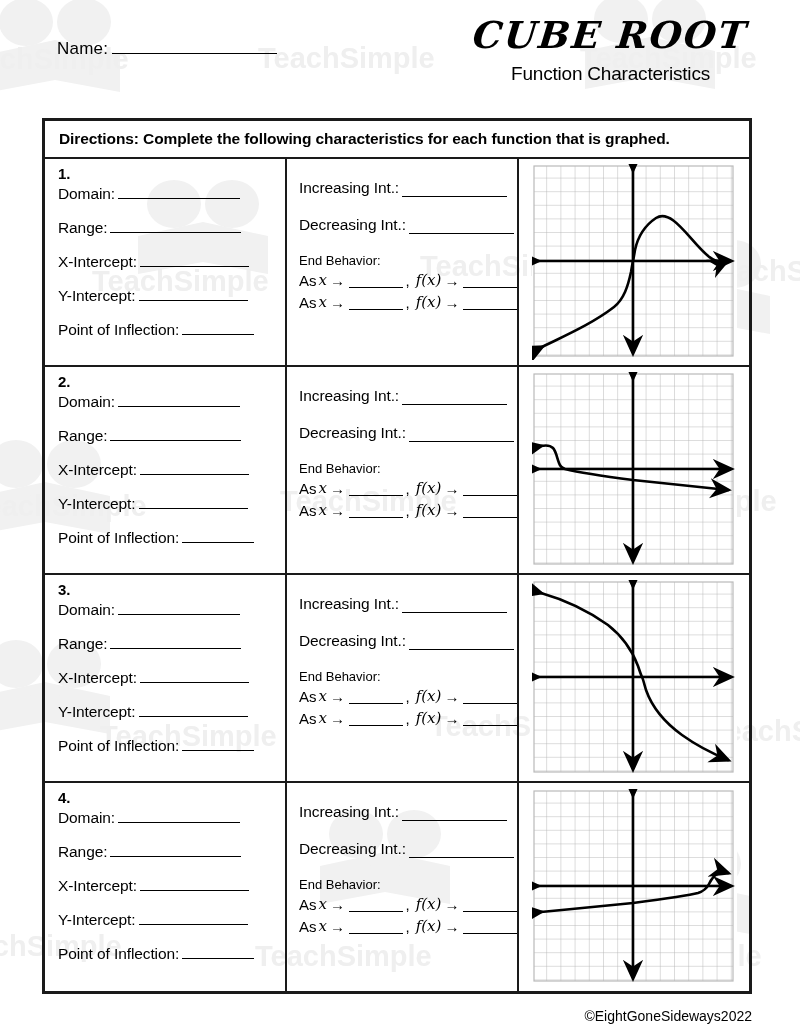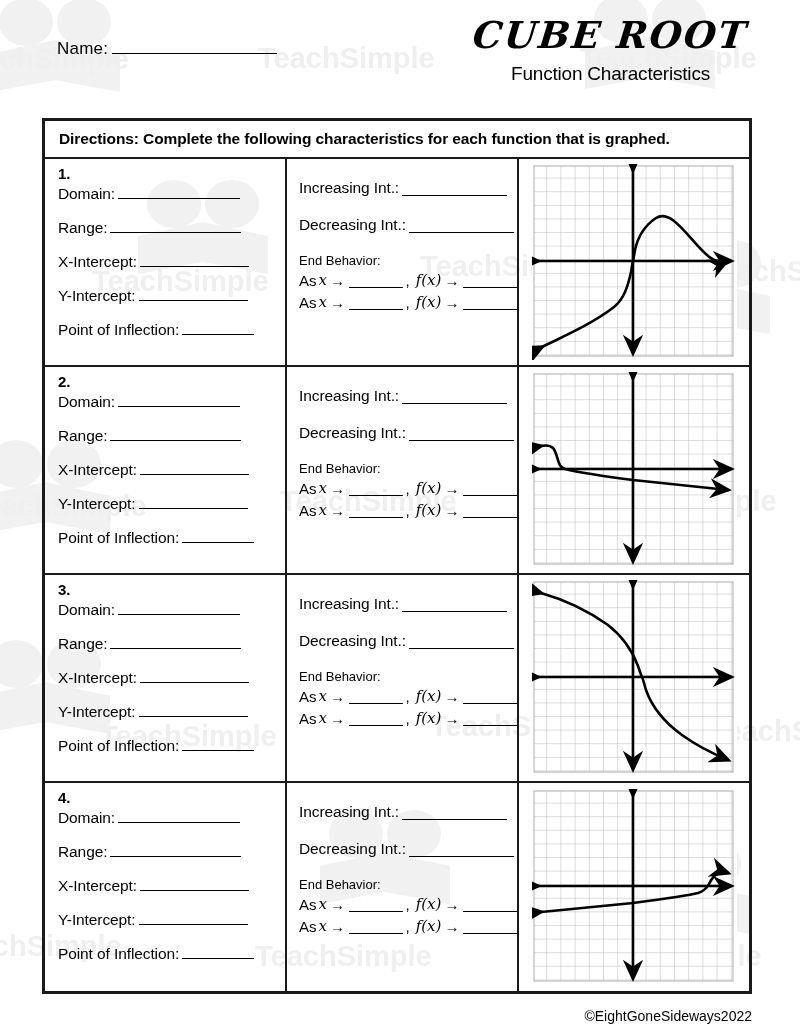"Increasing Int.:" .m-line { align-items: center -> flex-end }
